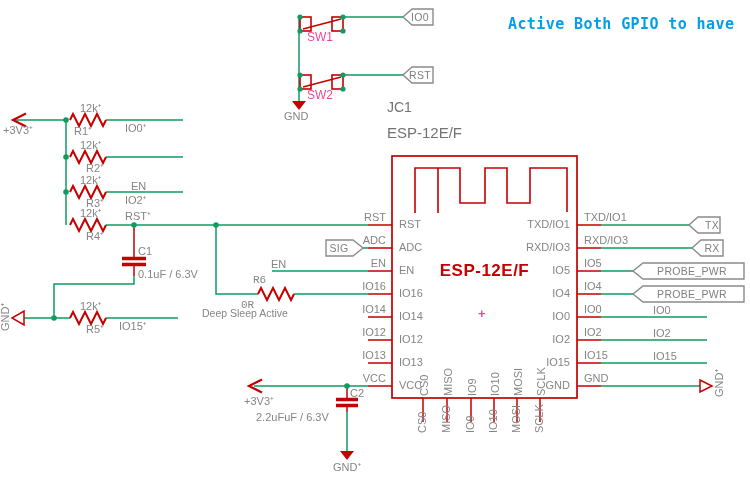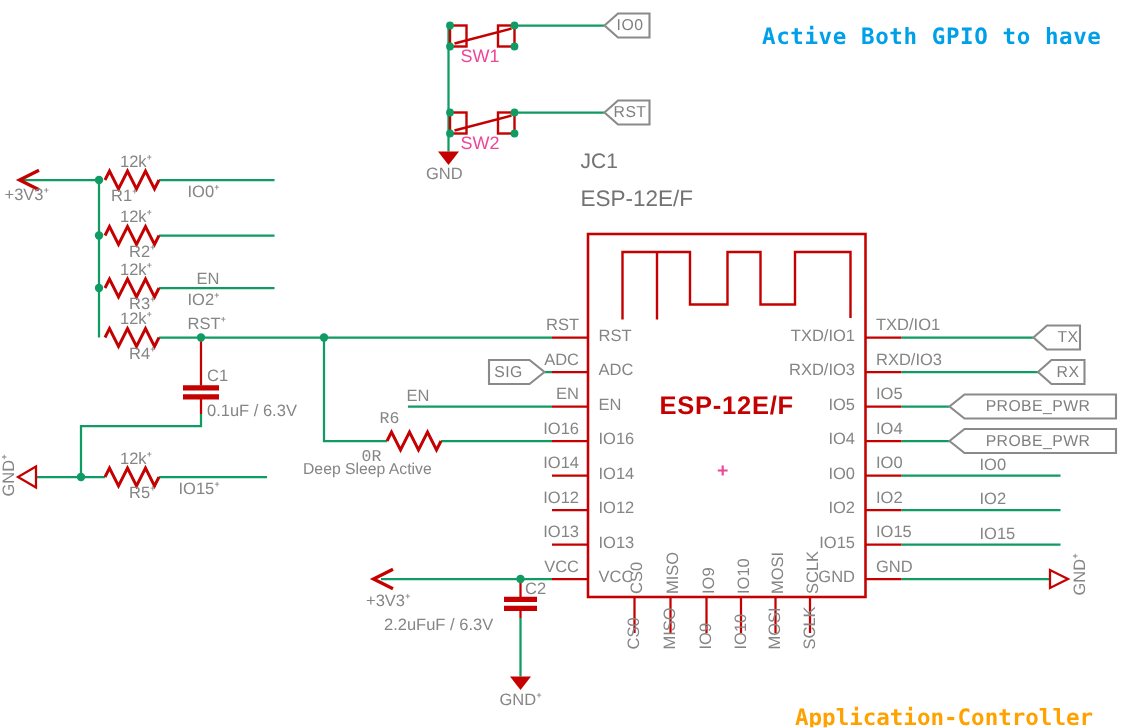"Application-Controller" div.note { html: <div>Application-Controller</div> -> none }
